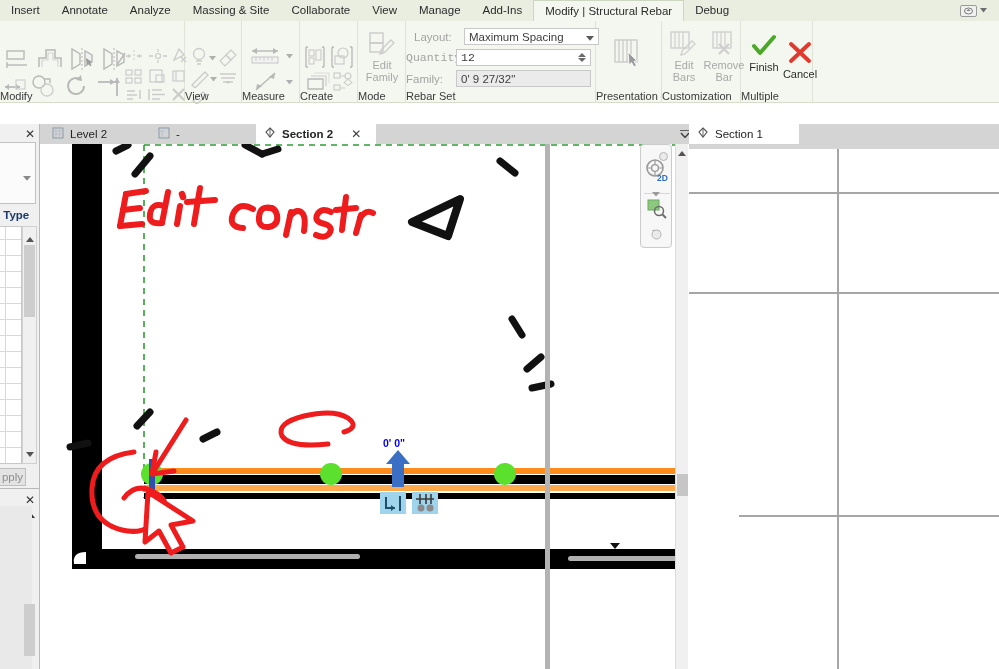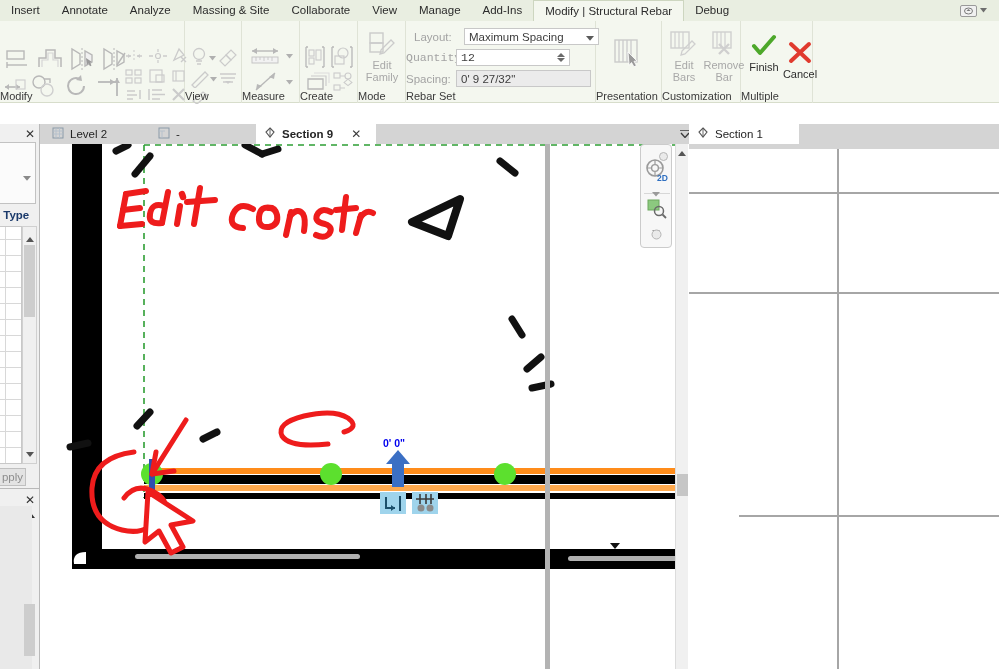"12" span.fld { width: 114px -> 135px }
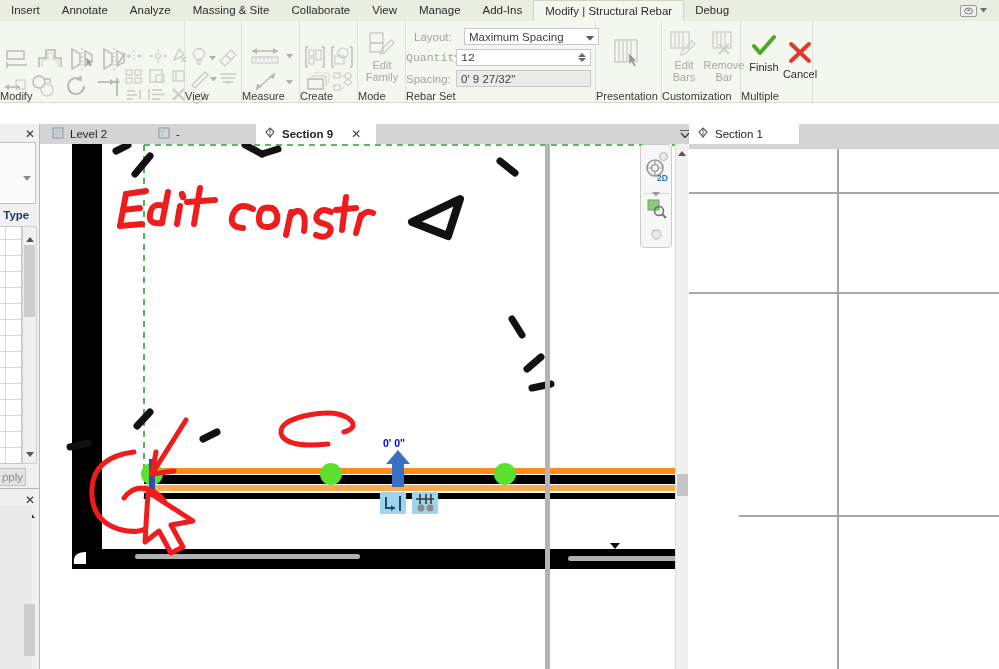"Spacing:" span.field-lbl { text: Spacing -> Family }
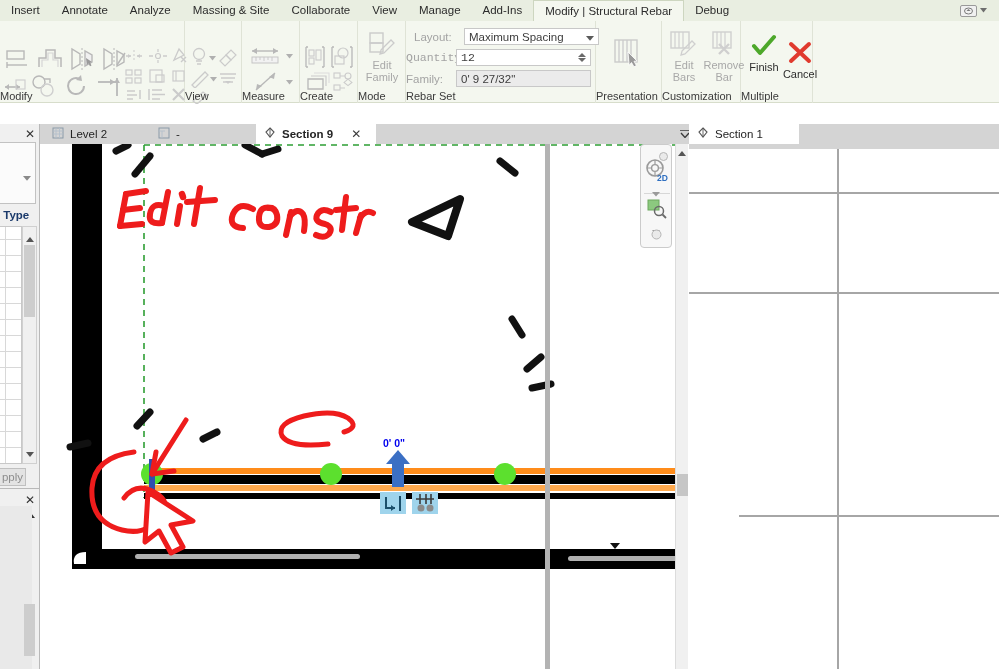"Section 9" span { text: 9 -> 2 }
